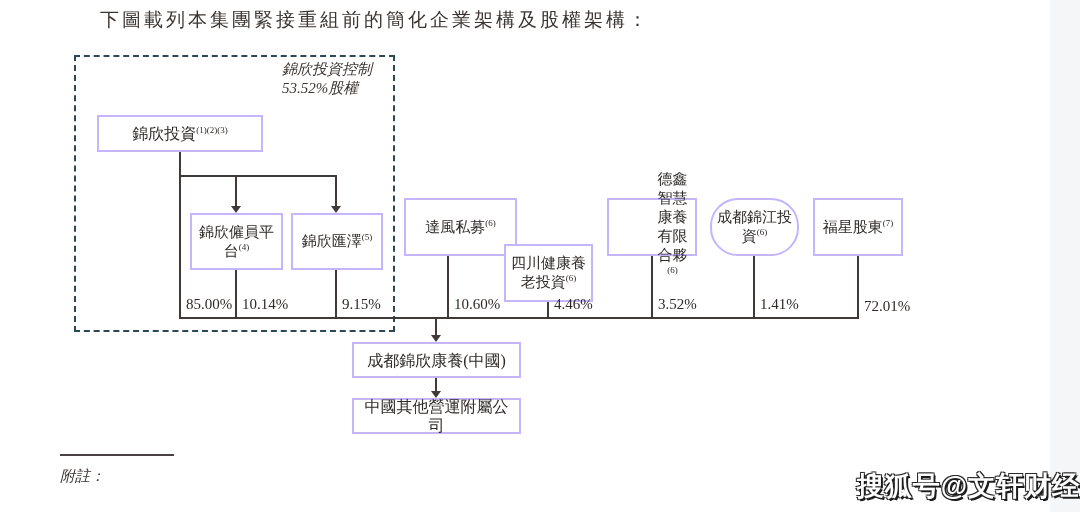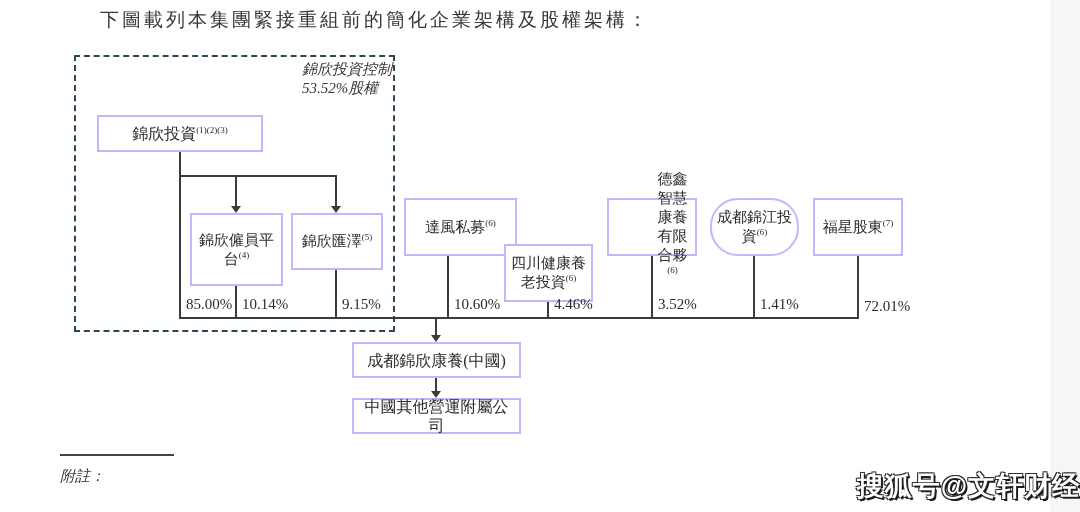"錦欣投資控制" #control-note { margin-left: 20px -> none }
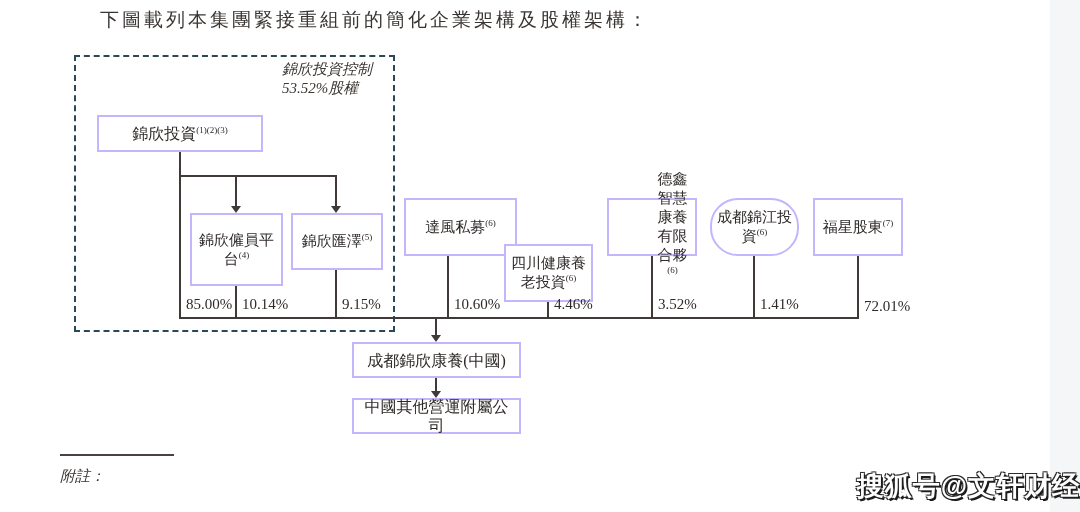"錦欣僱員平台(4)" #n-employee { height: 73px -> 57px }
